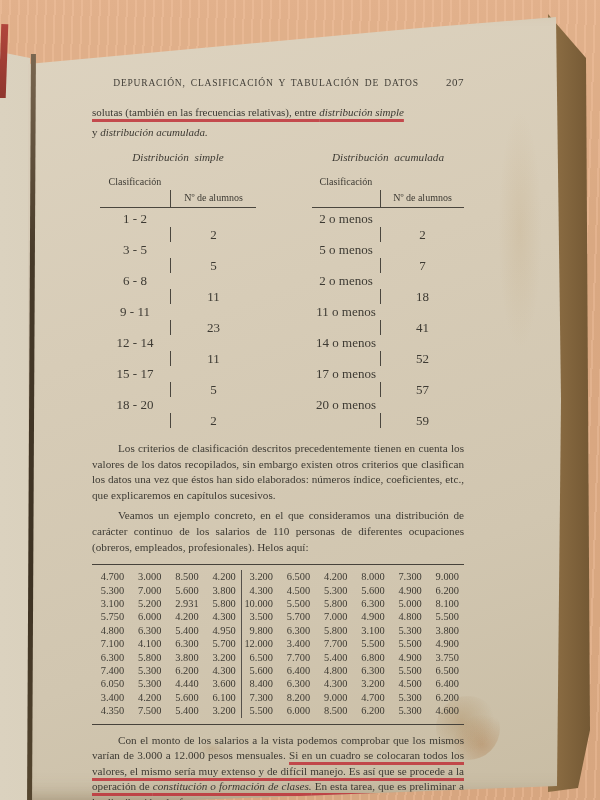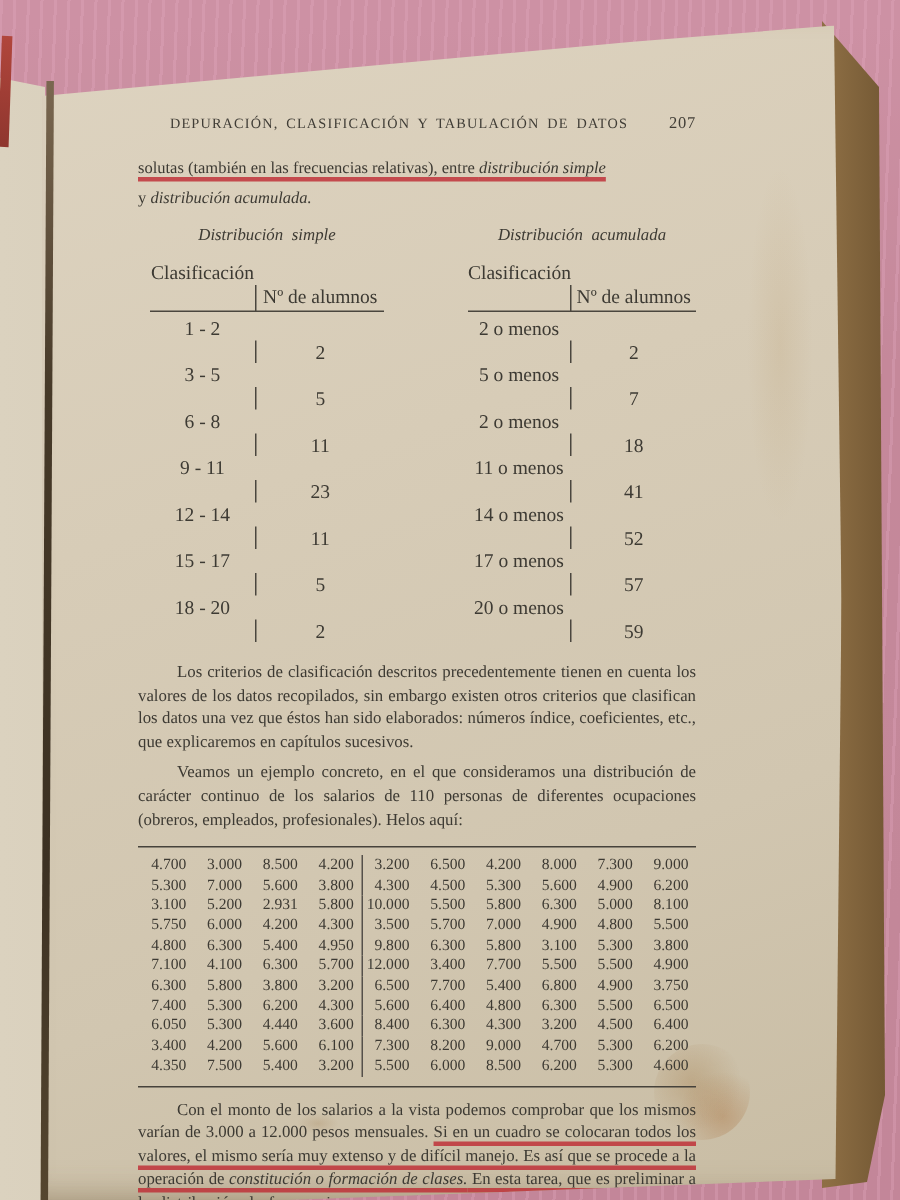"DEPURACIÓN, CLASIFICACIÓN Y TABULACIÓN" .scene { background: #be185d -> #f97316 }
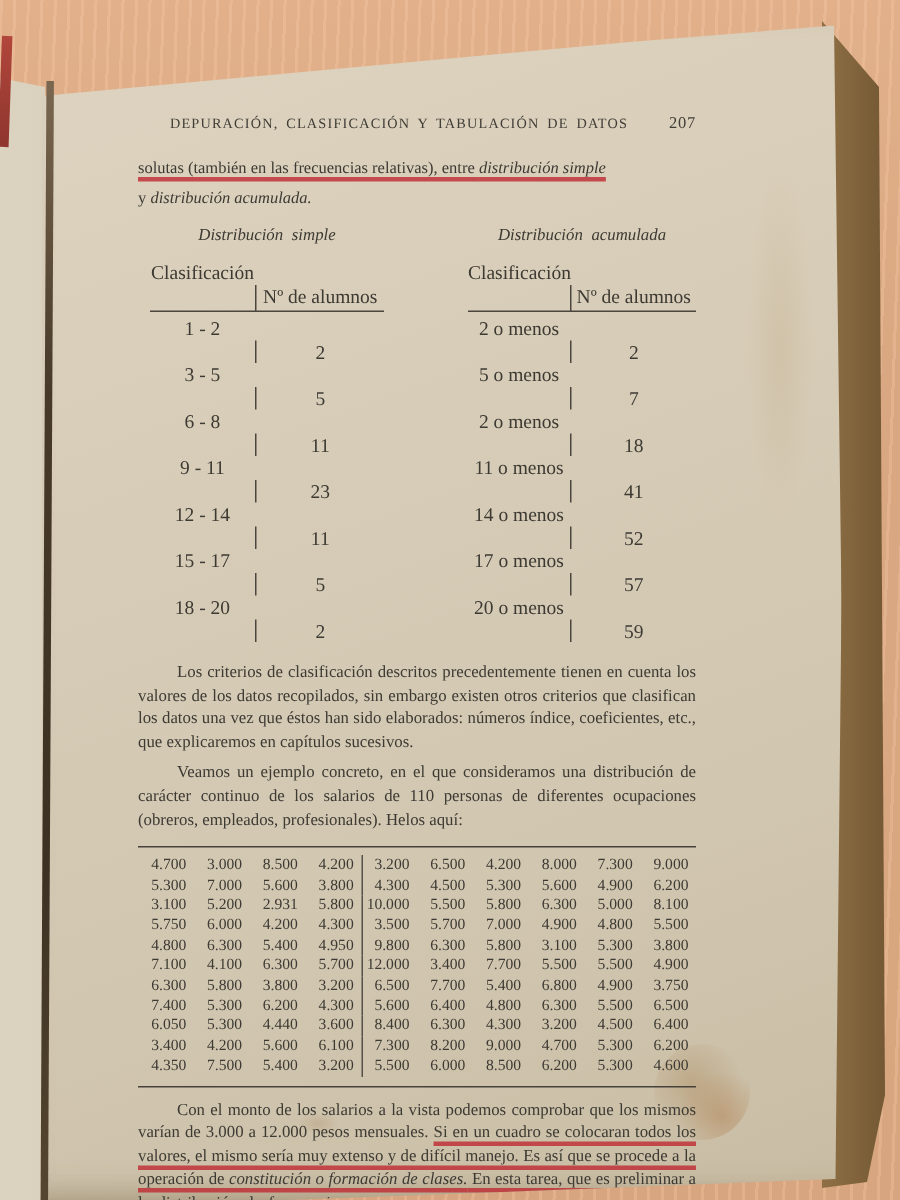"Clasificación" .mhead .mc { font-size: 13px -> 10px }
